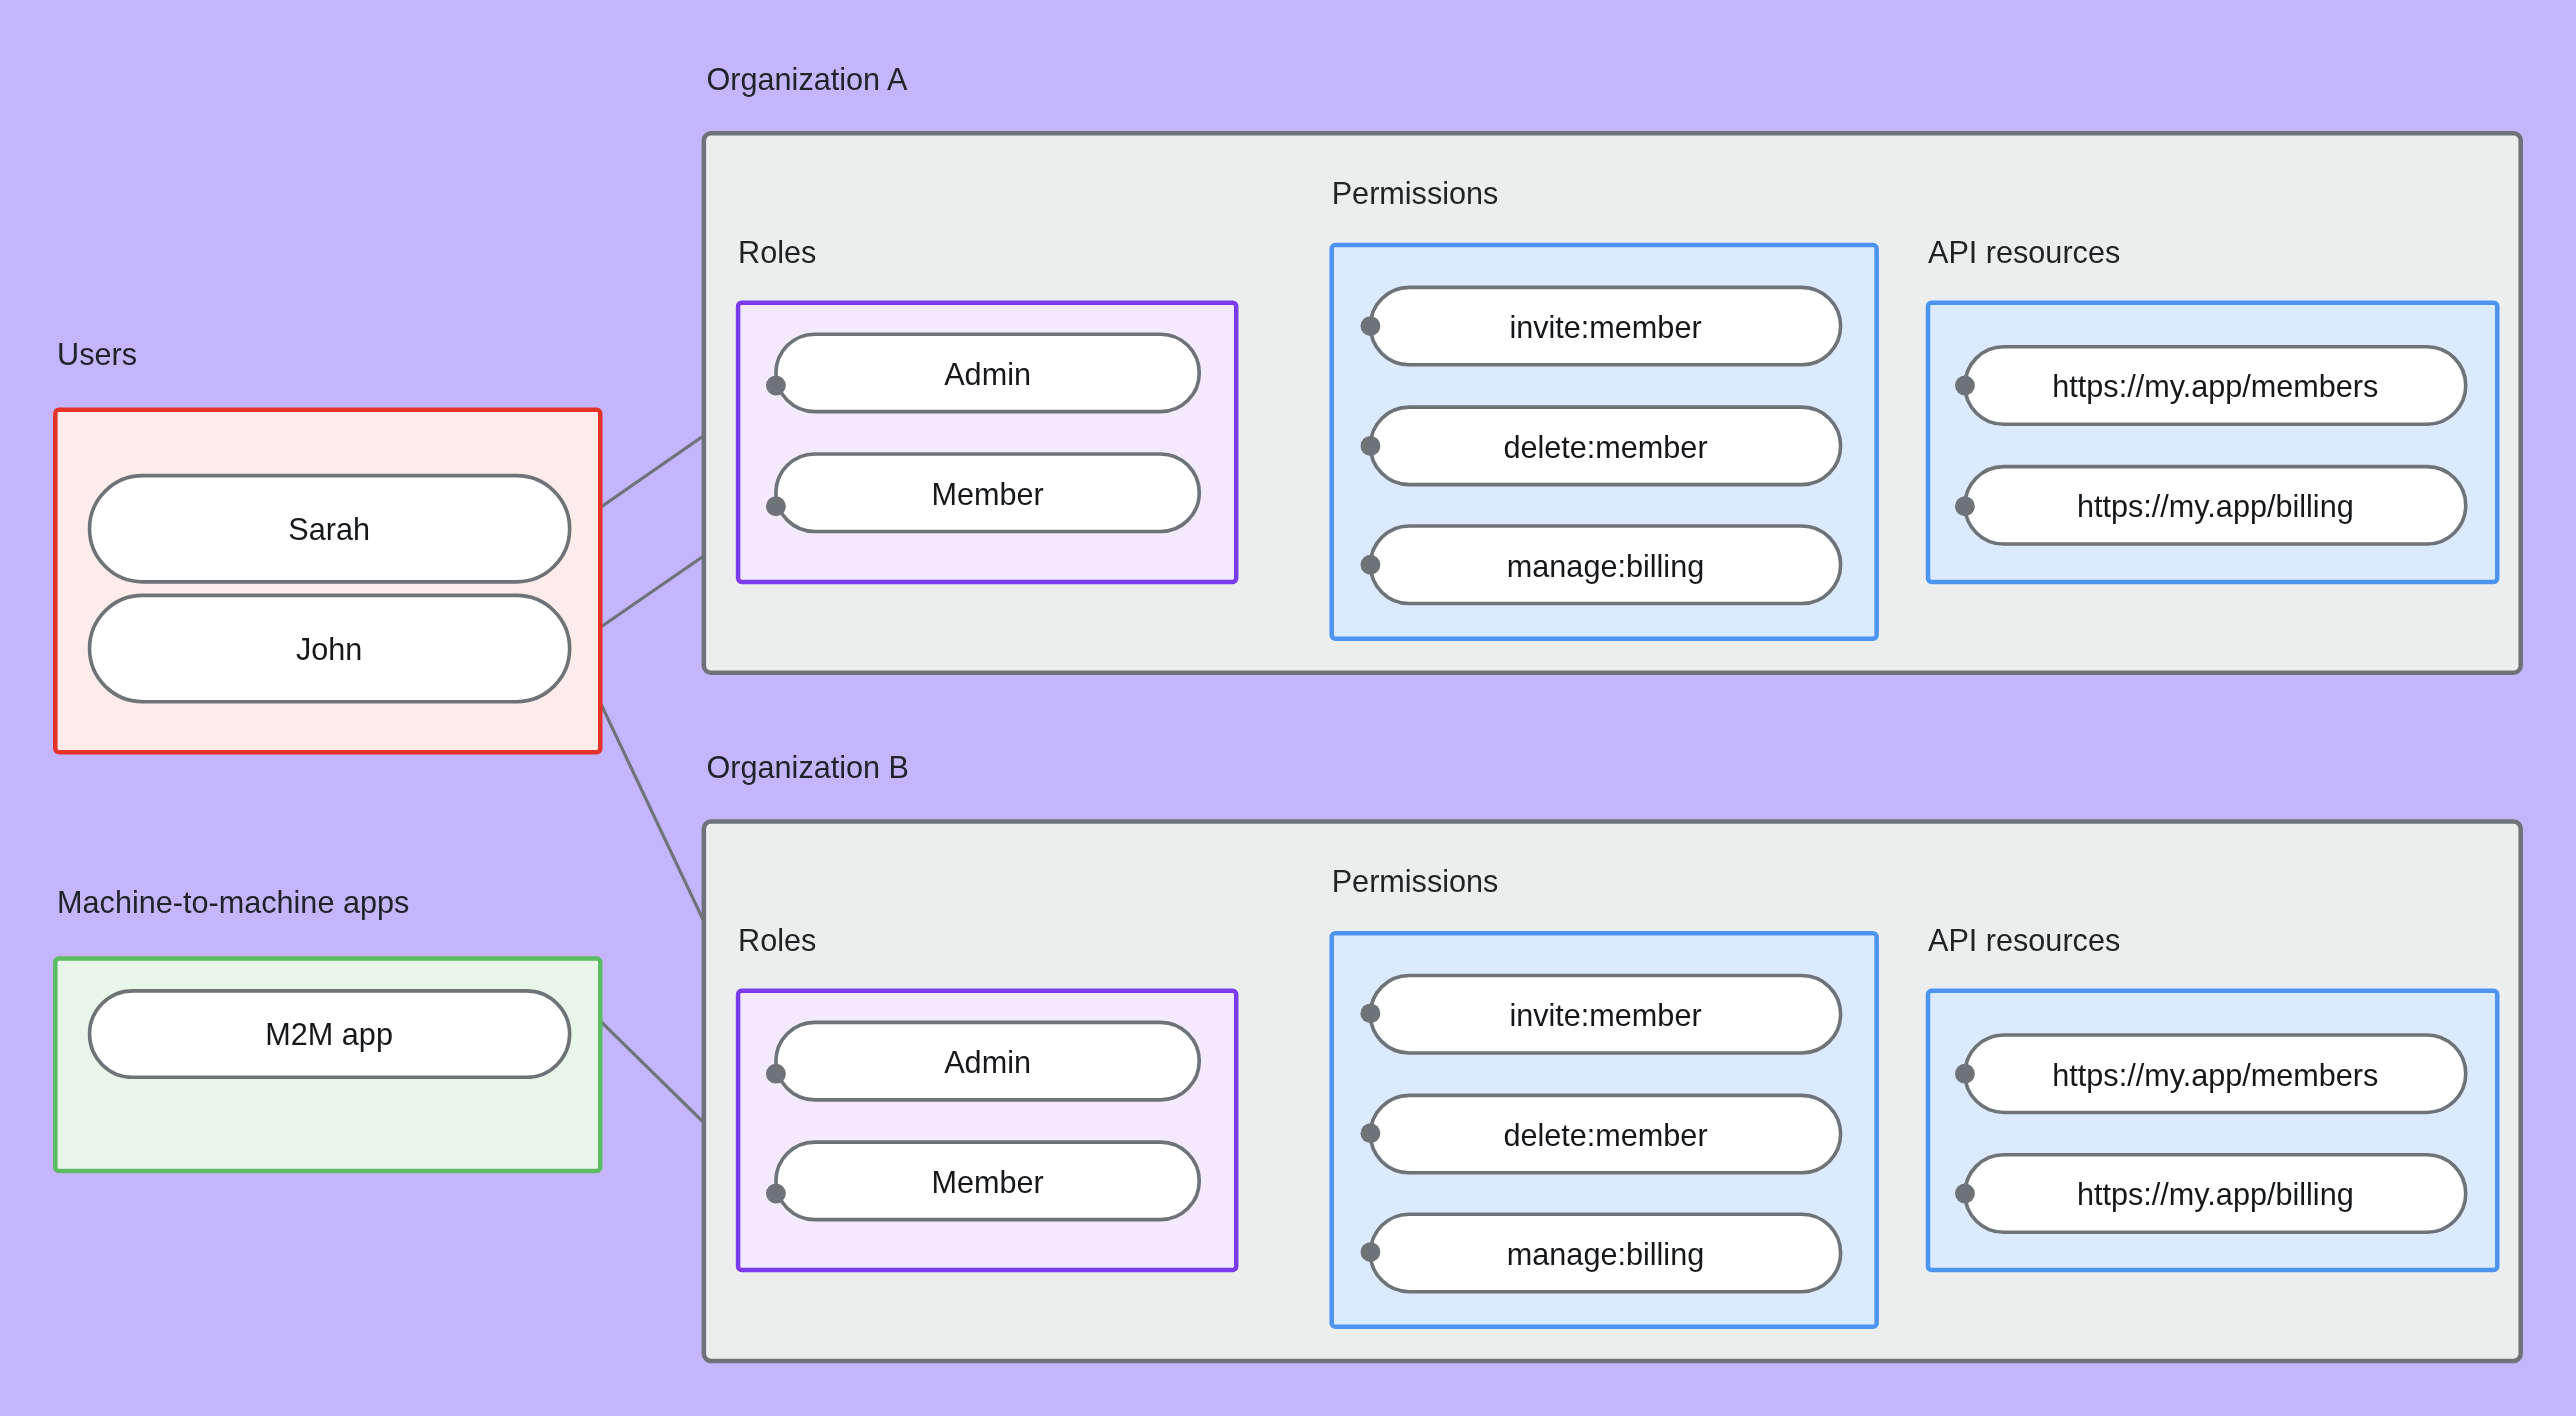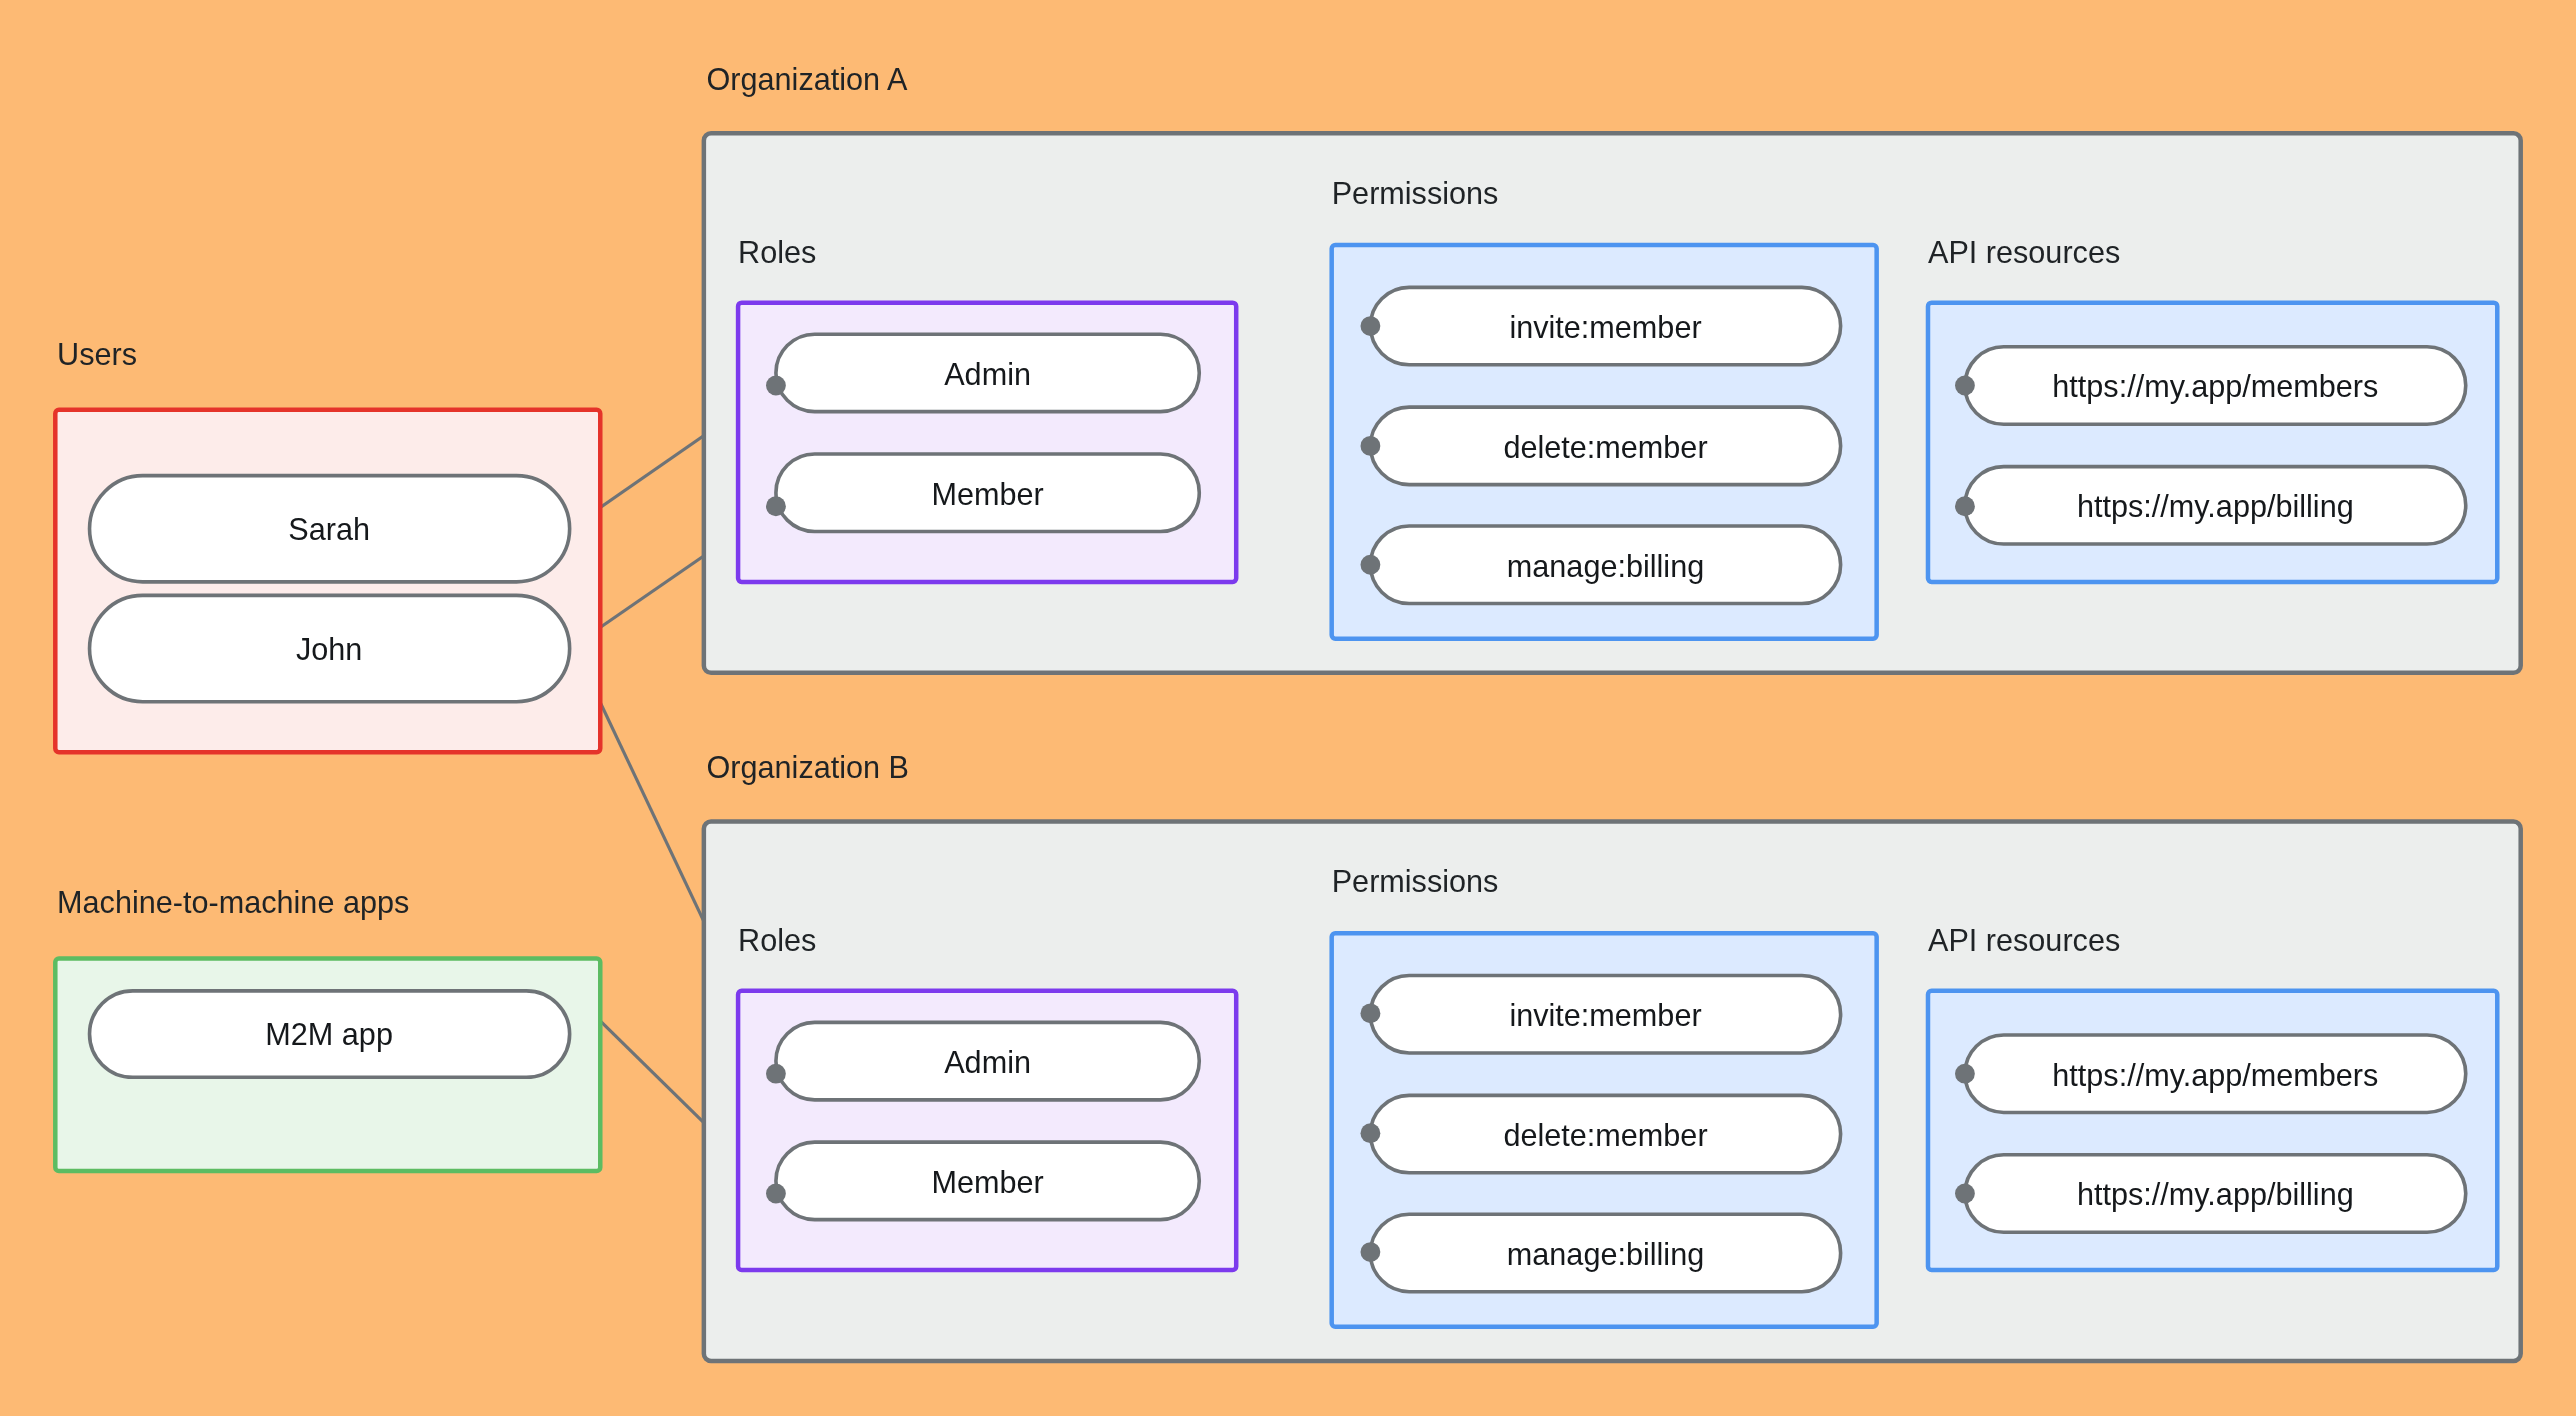"Organization A" #diagram-root { background: #fdba74 -> #c4b5fd }
